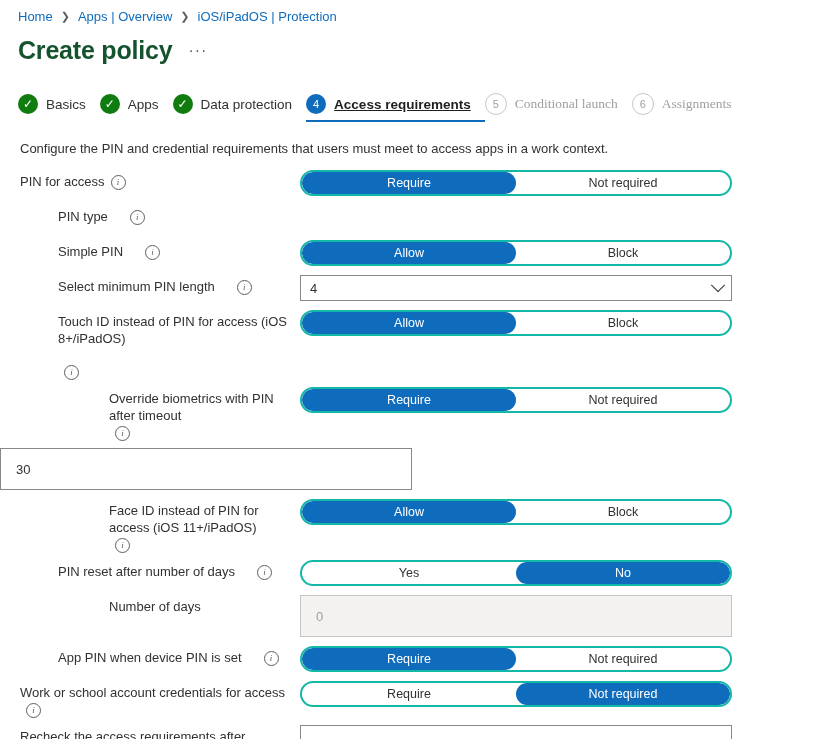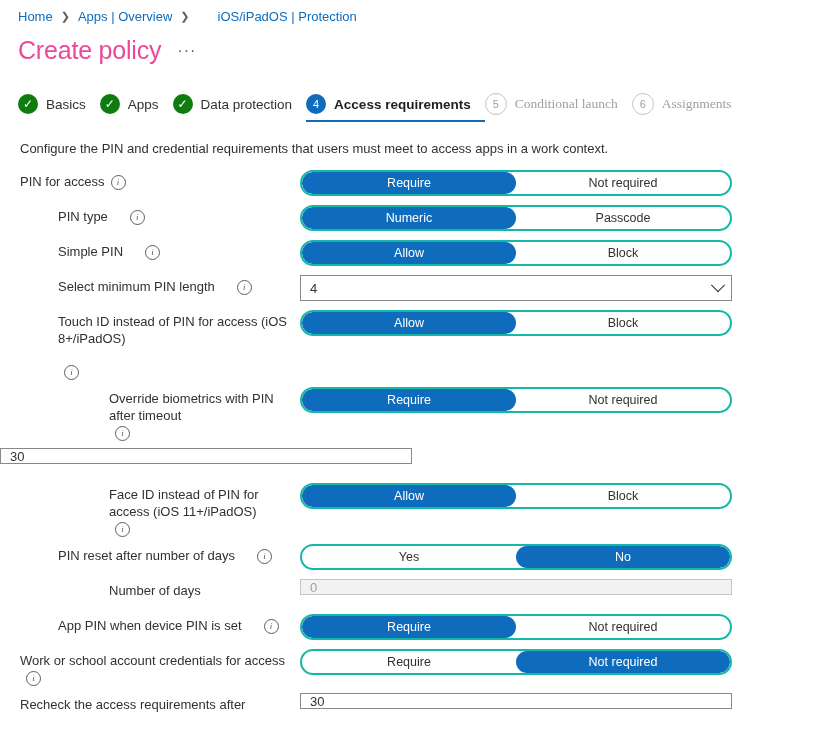"iOS/iPadOS | Protection" .breadcrumb .crumb.last { margin-left: 20px -> none }
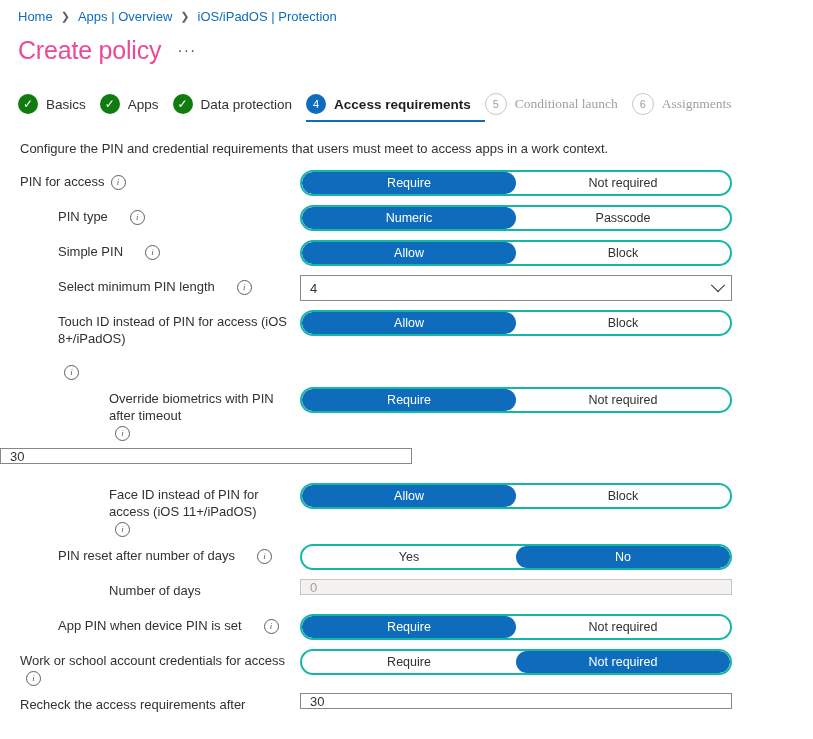"Create policy" .page-title { color: #ec4899 -> #14532d; font-weight: 400 -> 700 }
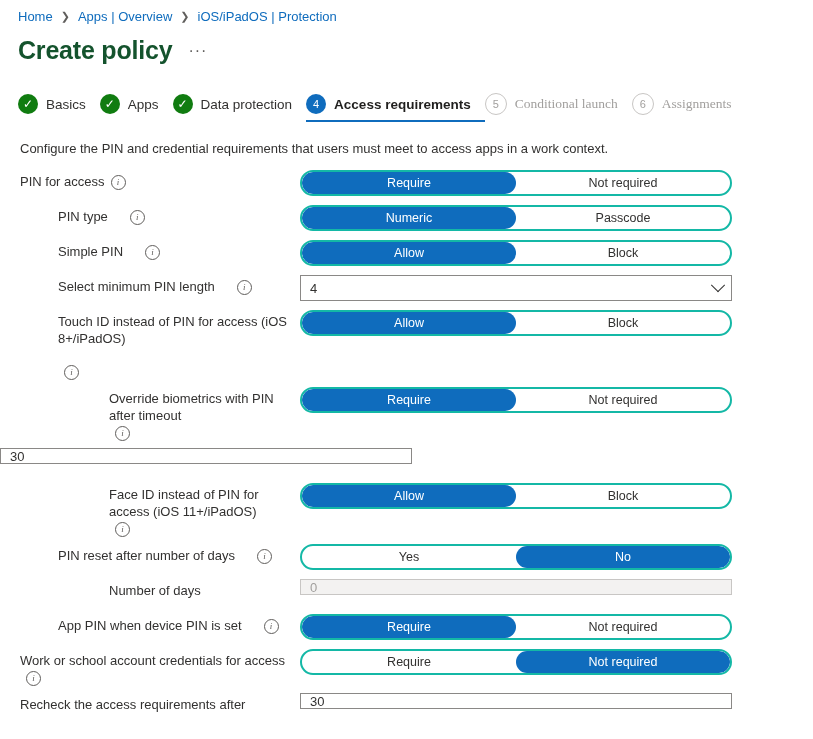"Access requirements" .step.active .label { text-decoration: none -> underline }
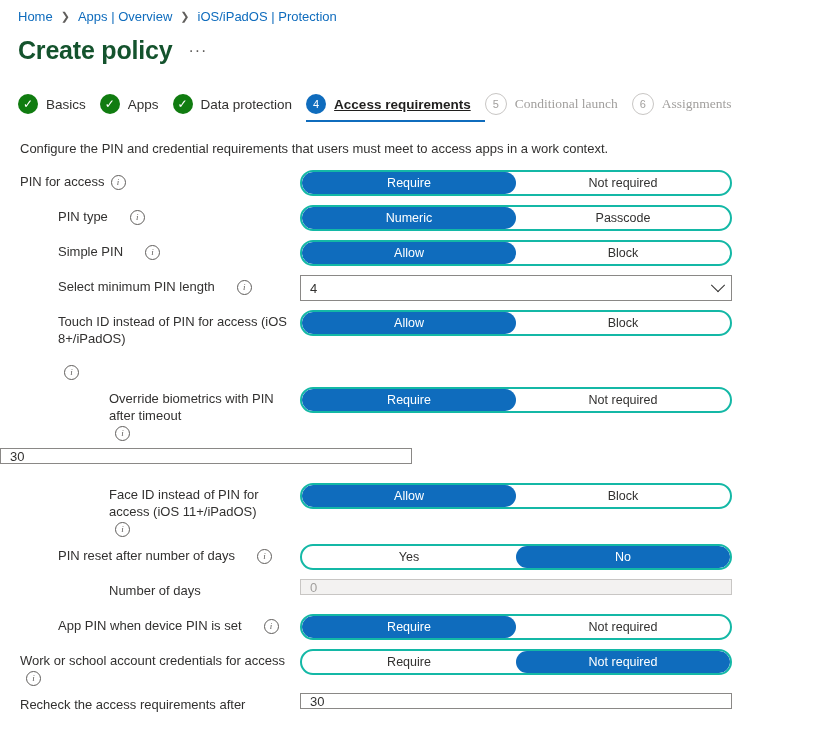"Numeric" div.control { html: <div> <div> <div>Numeric</div> <div>Passcode</div> </div> </div> -> none }
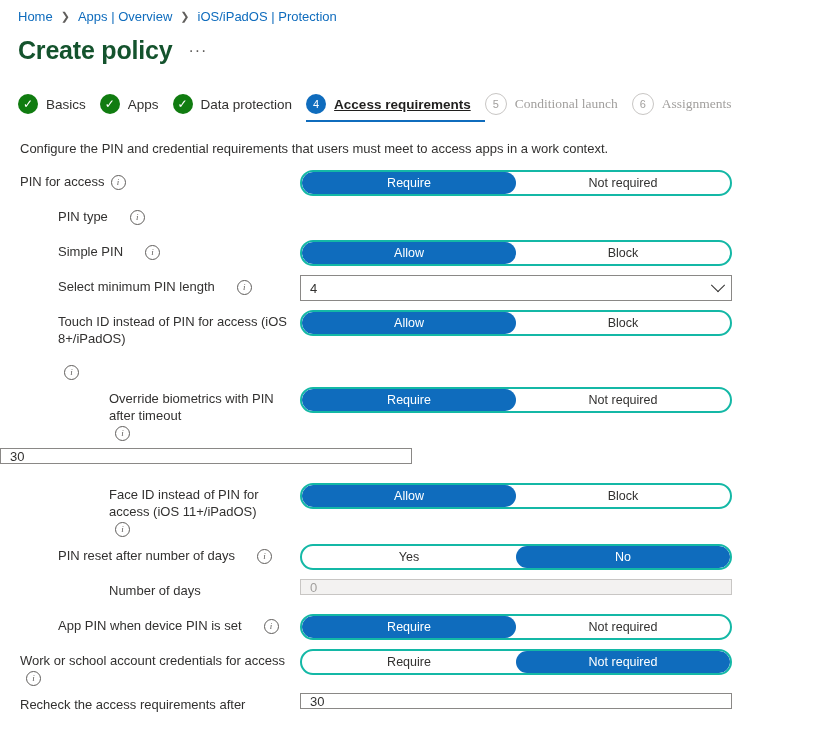"30" .textbox { height: 16px -> 42px; padding: 0 9px -> 0 15px }
